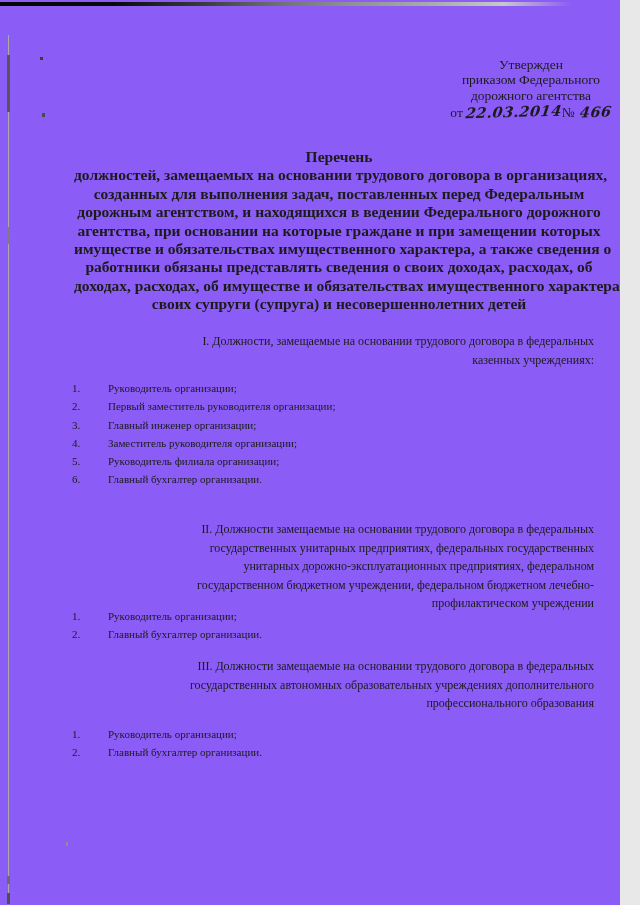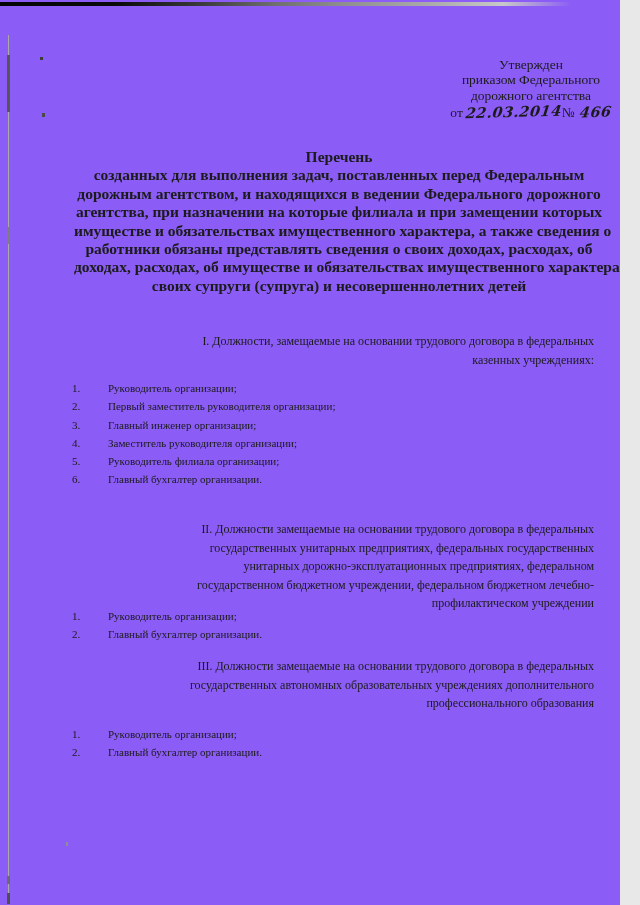"должностей, замещаемых на основании" div.t-line { html: none -> <div>должностей, замещаемых на основании трудового договора в организациях,</div> }
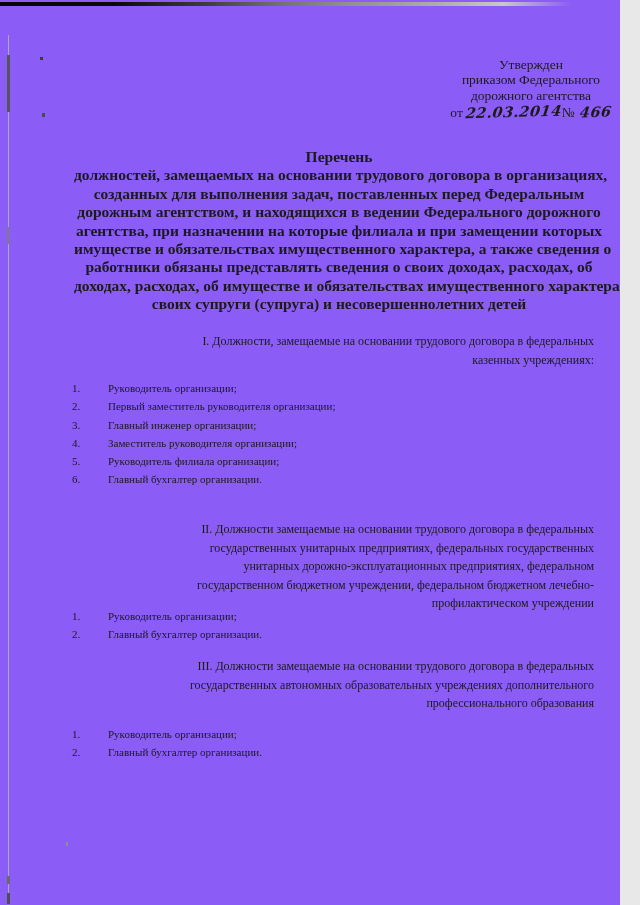"агентства, при назначении на которые" div.t-line { text: назначении на которые филиала -> основании на которые граждане }
